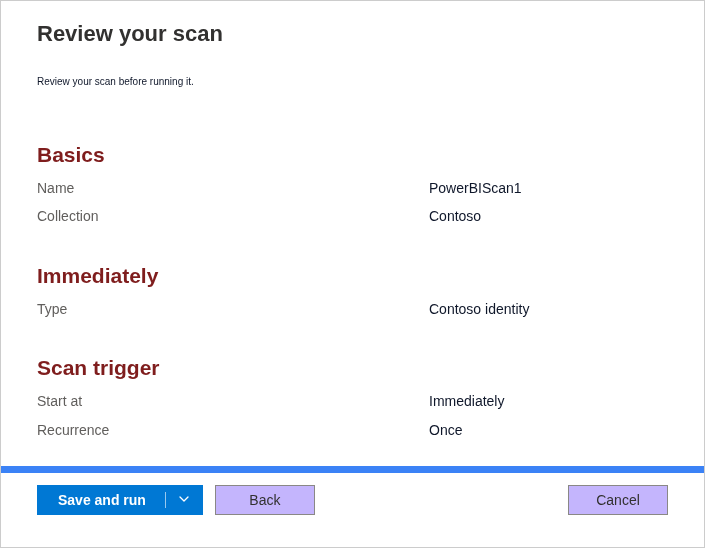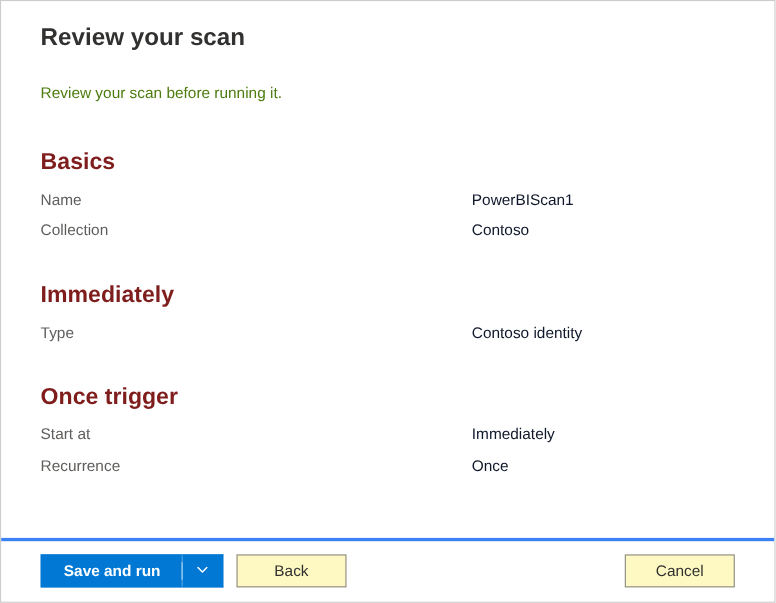"Review your scan before running" .page-subtitle { color: #4d7c0f -> #0f172a; font-size: 14px -> 10px; margin-bottom: 44px -> 56px }
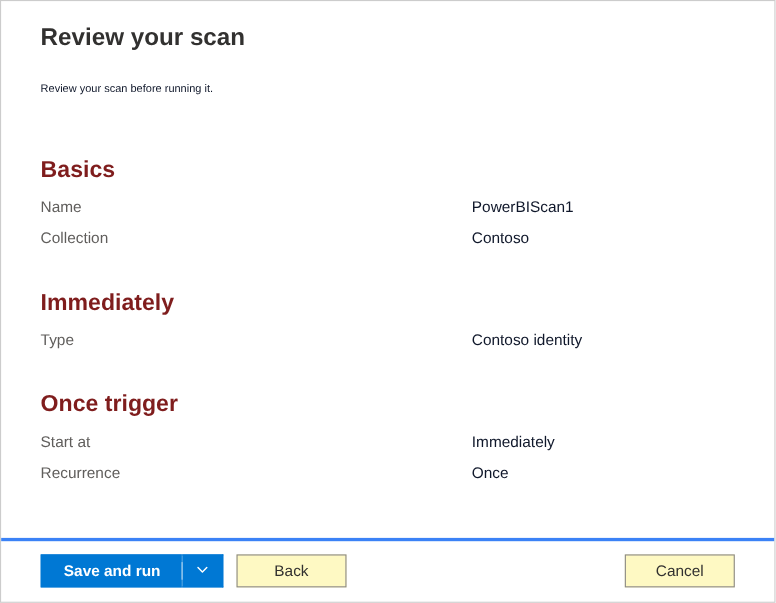"Once trigger" div.section-heading { text: Once -> Scan }
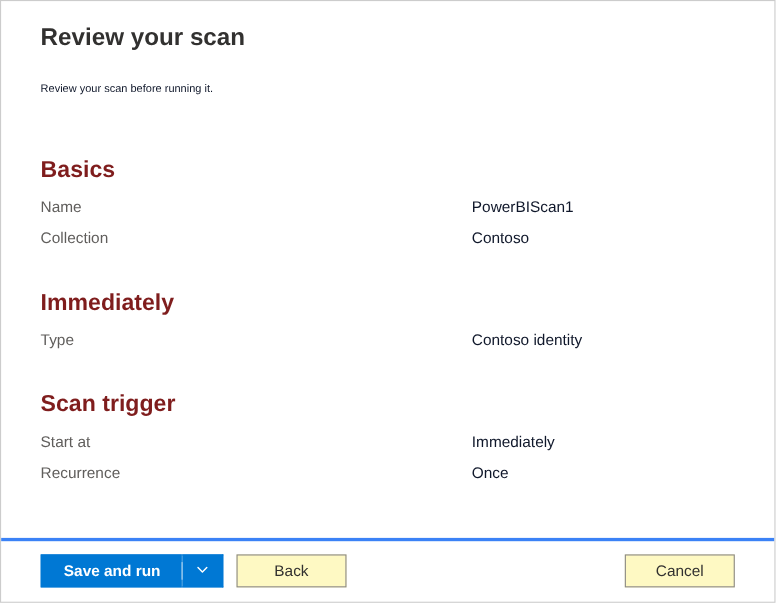"Save and run" .footer { border-top: 3px solid #3b82f6 -> 7px solid #3b82f6; padding: 12px 36px 13px 36px -> 12px 36px 32px 36px }
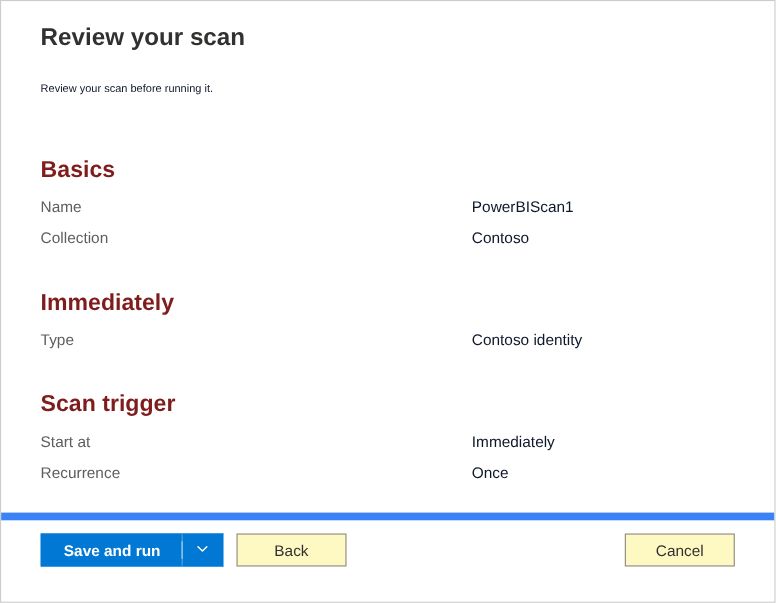"Back" .btn { background: #fef9c3 -> #c4b5fd }
